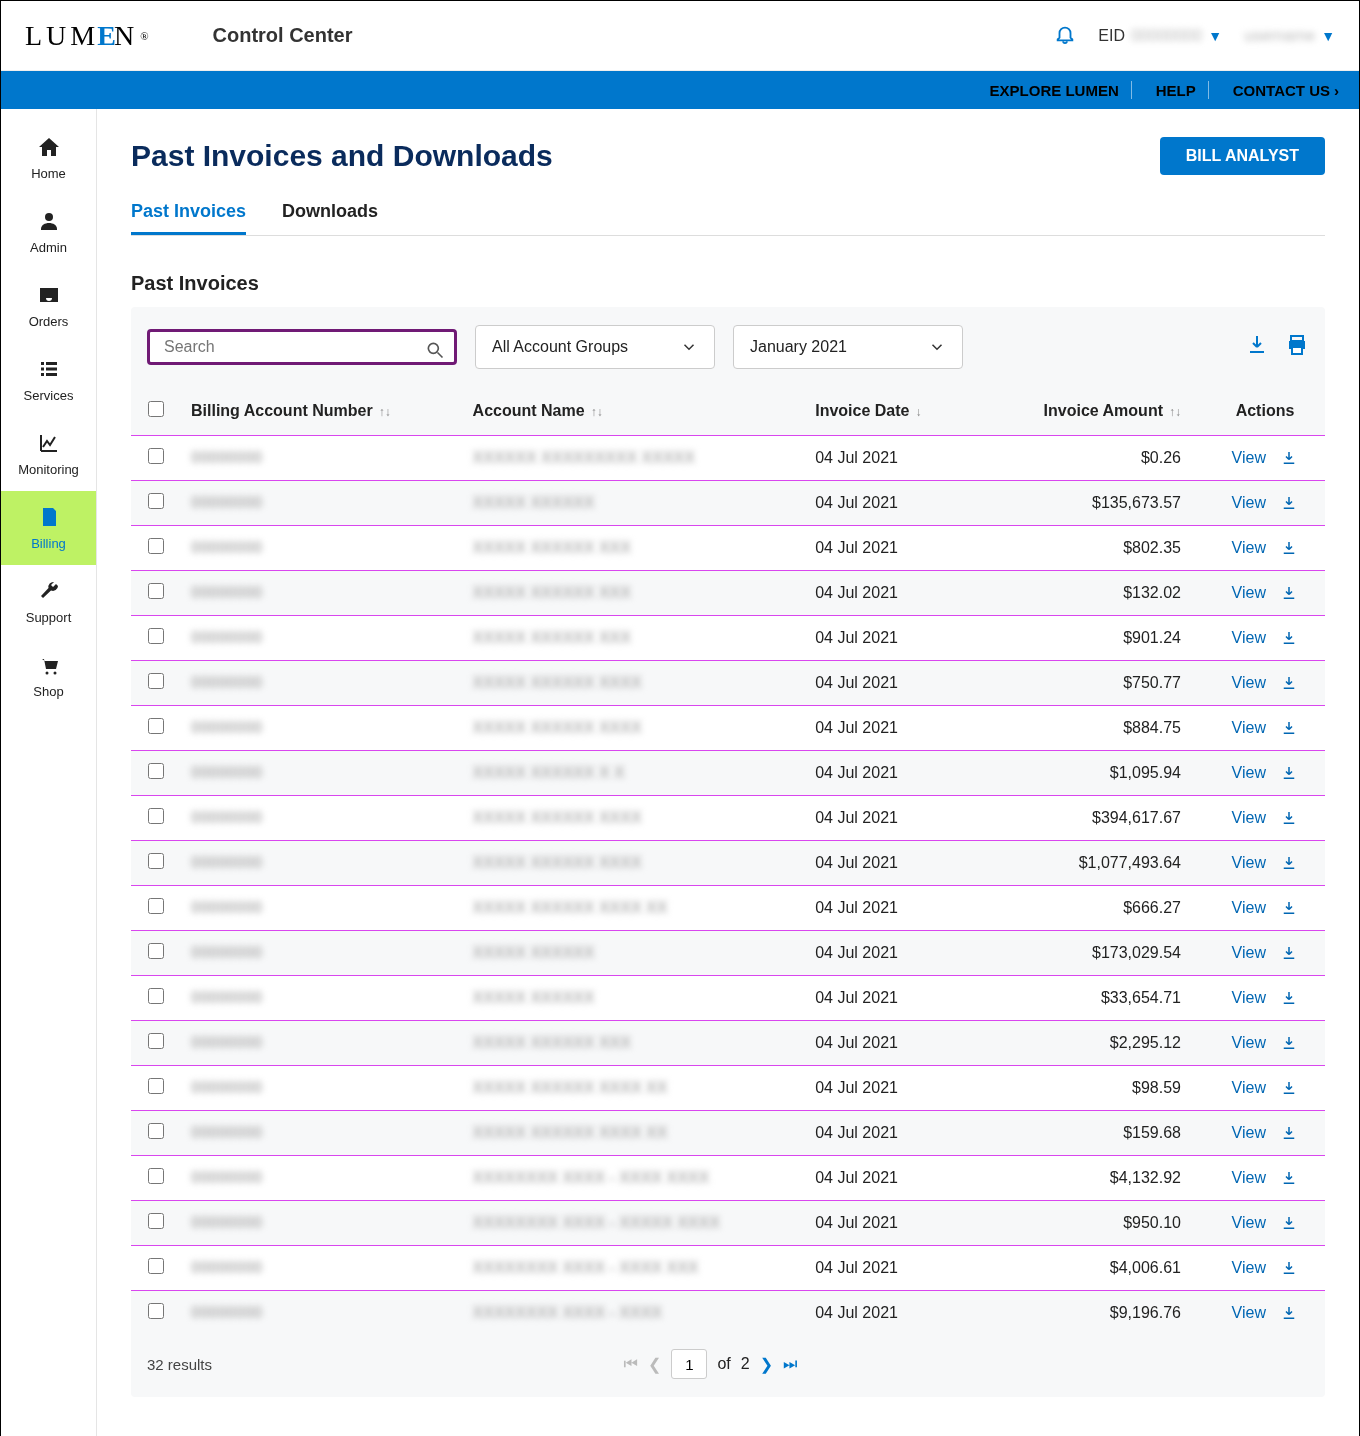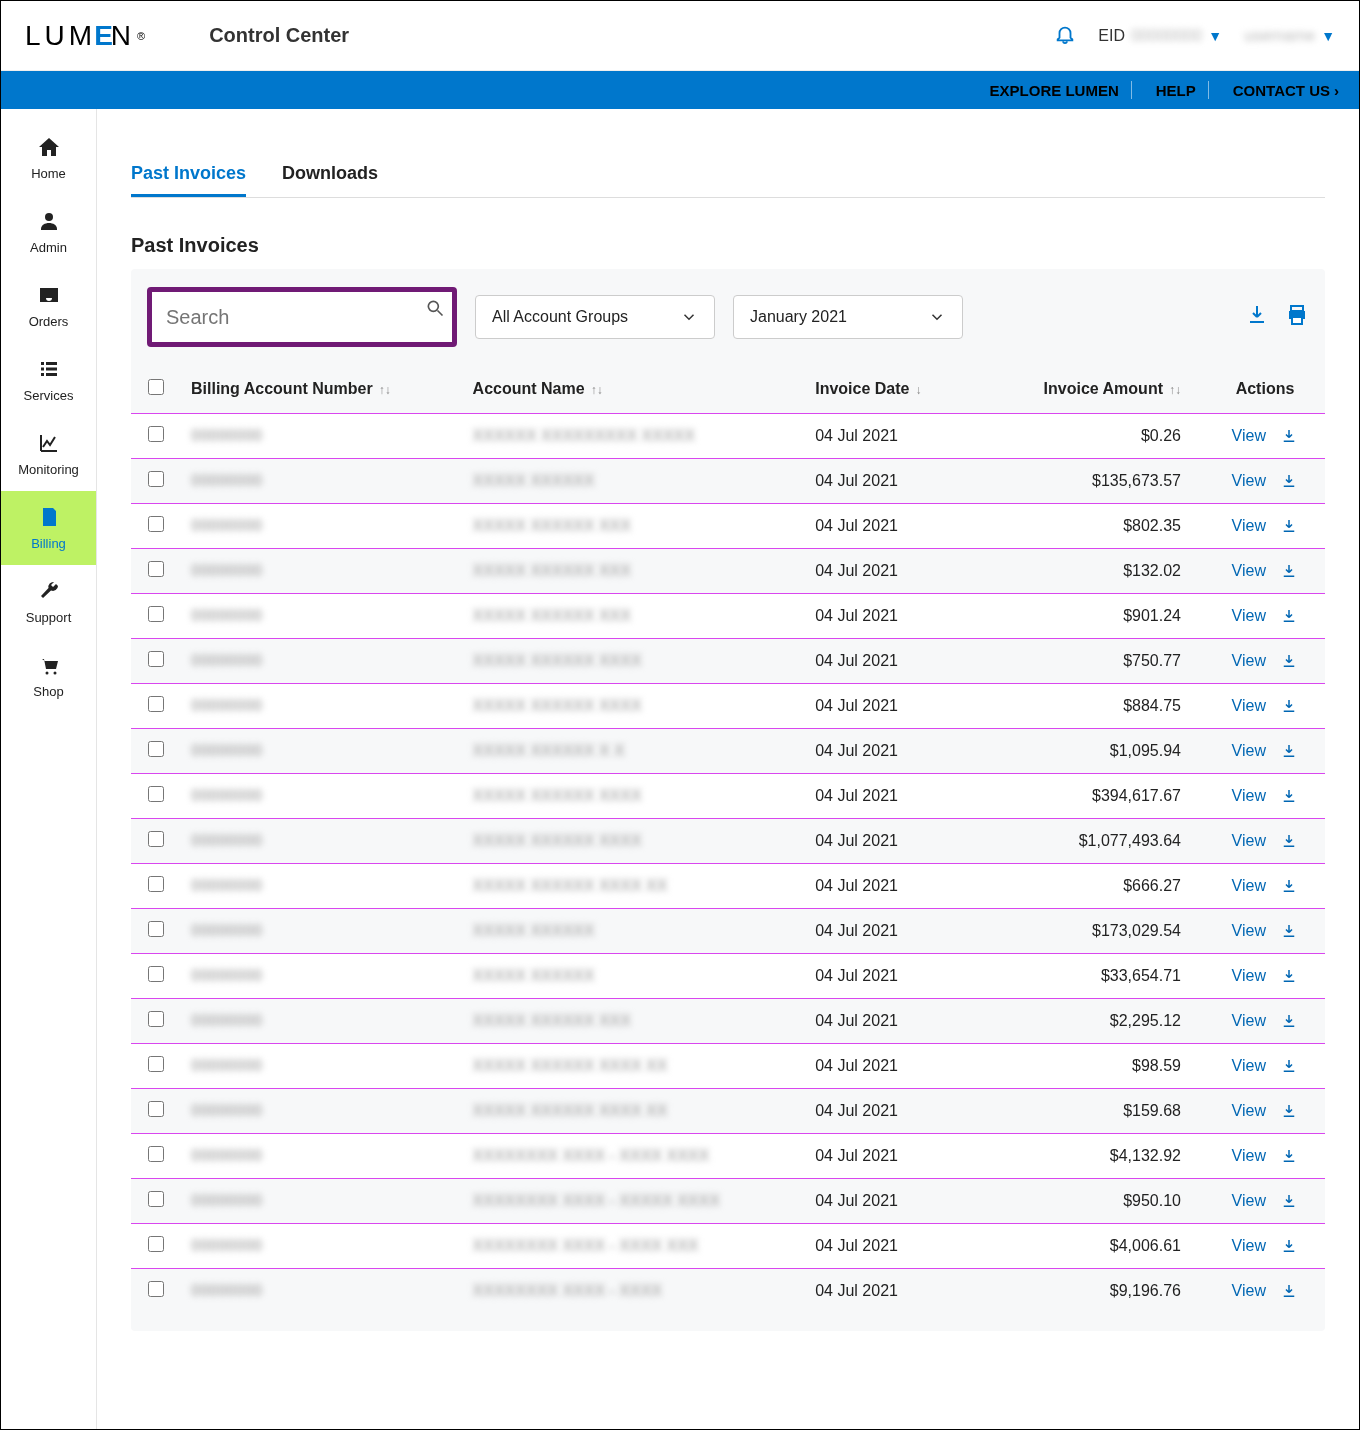"LUM" .logo { font-family: Liberation Sans, sans-serif -> Liberation Serif, serif }
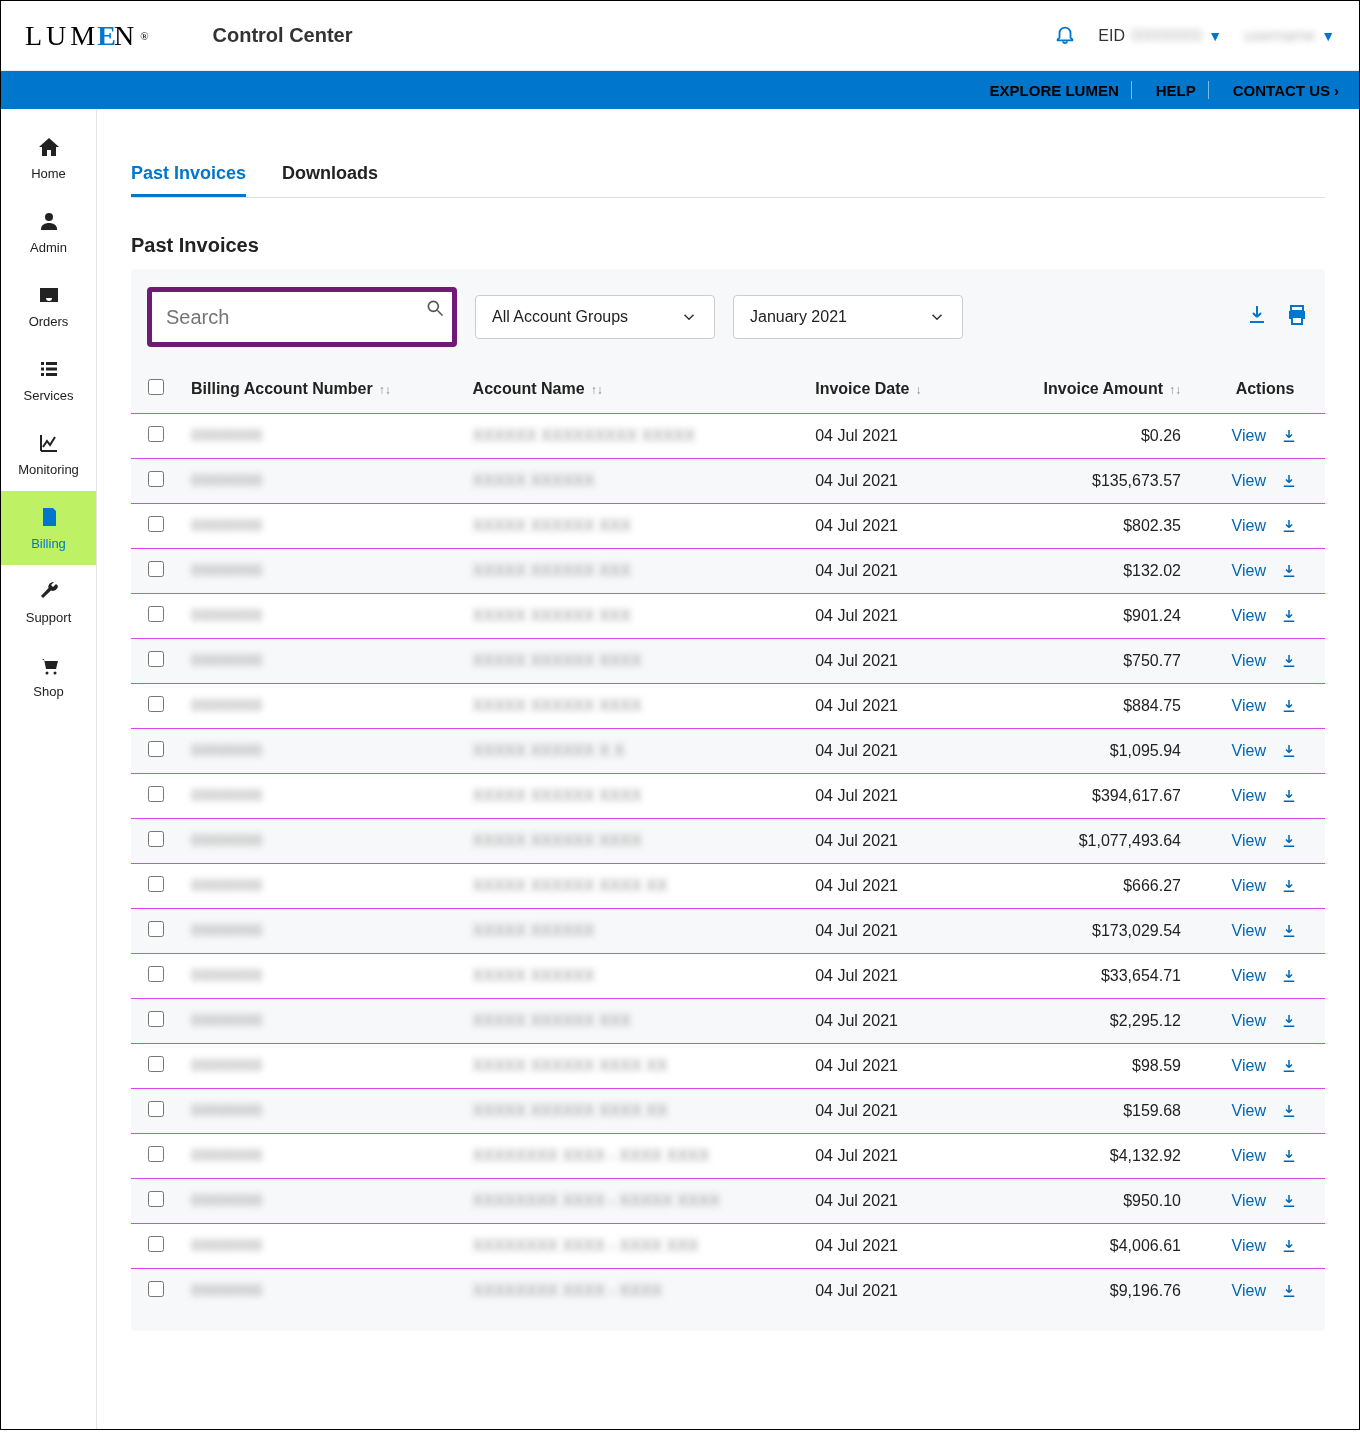"Past Invoices and Downloads" div.page-head { html: none -> <div> <div>Past Invoices and Downloads</div> <button>BILL ANALYST</button> </div> }
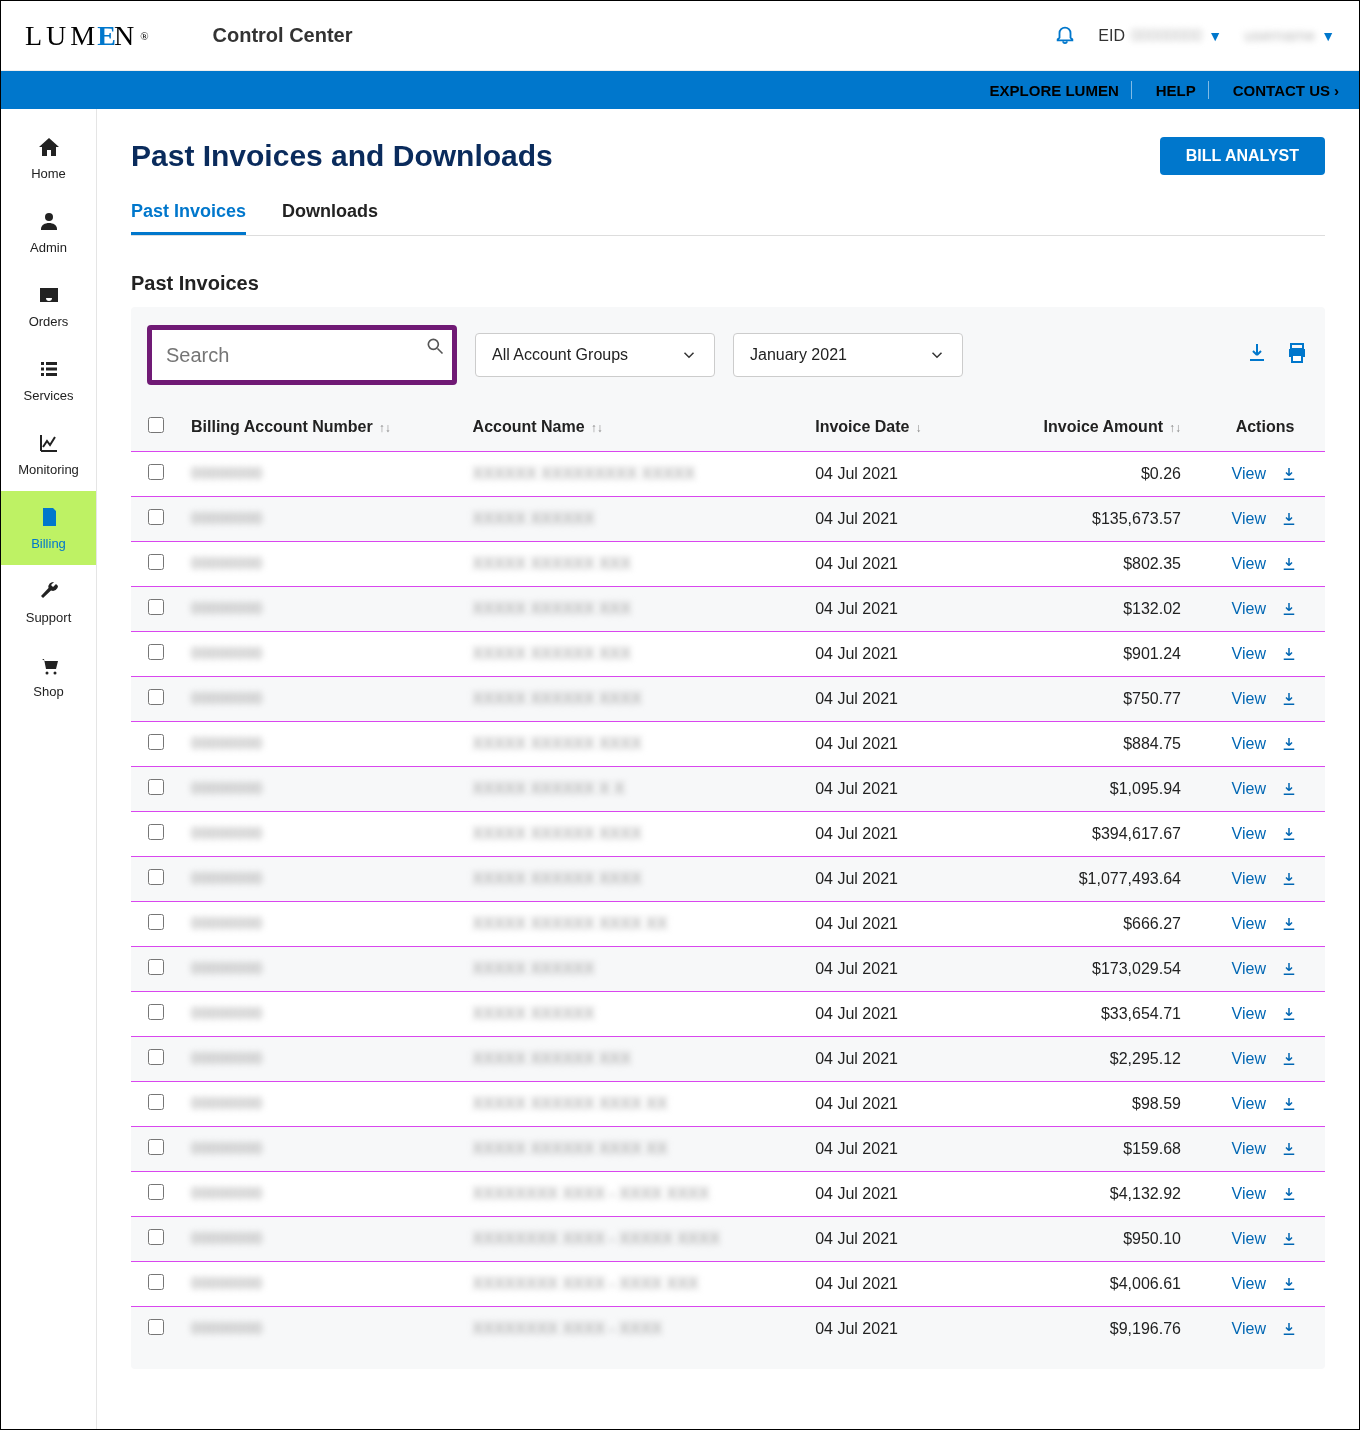"Search" .search-box input { border: 5px solid #701a75 -> 3px solid #701a75; font-size: 20px -> 16px; height: 60px -> 36px }
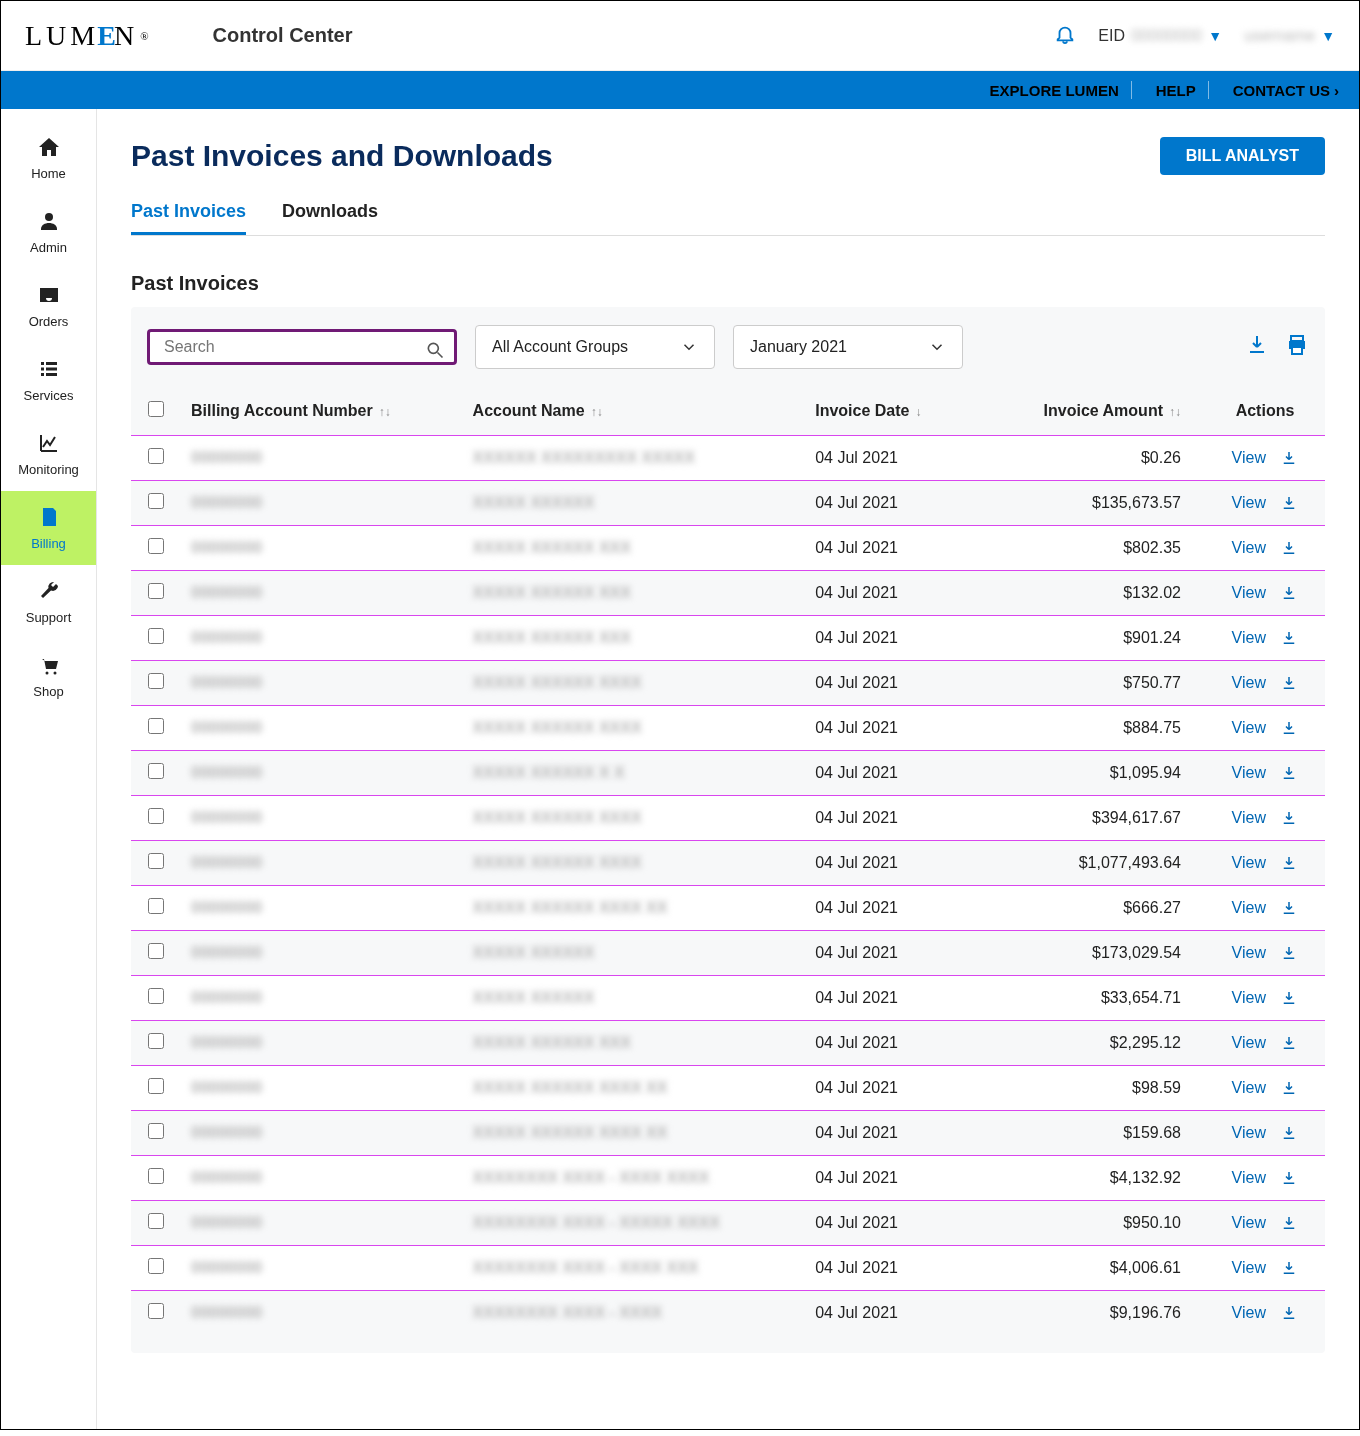"32 results" div.pager { html: none -> <div> <div>32 results</div> <div> <span>⏮</span> <span>❮</span> <input> <span>of</span> <span>2</span> <span>❯</span> <span>⏭</span> </div> <div></div> </div> }
